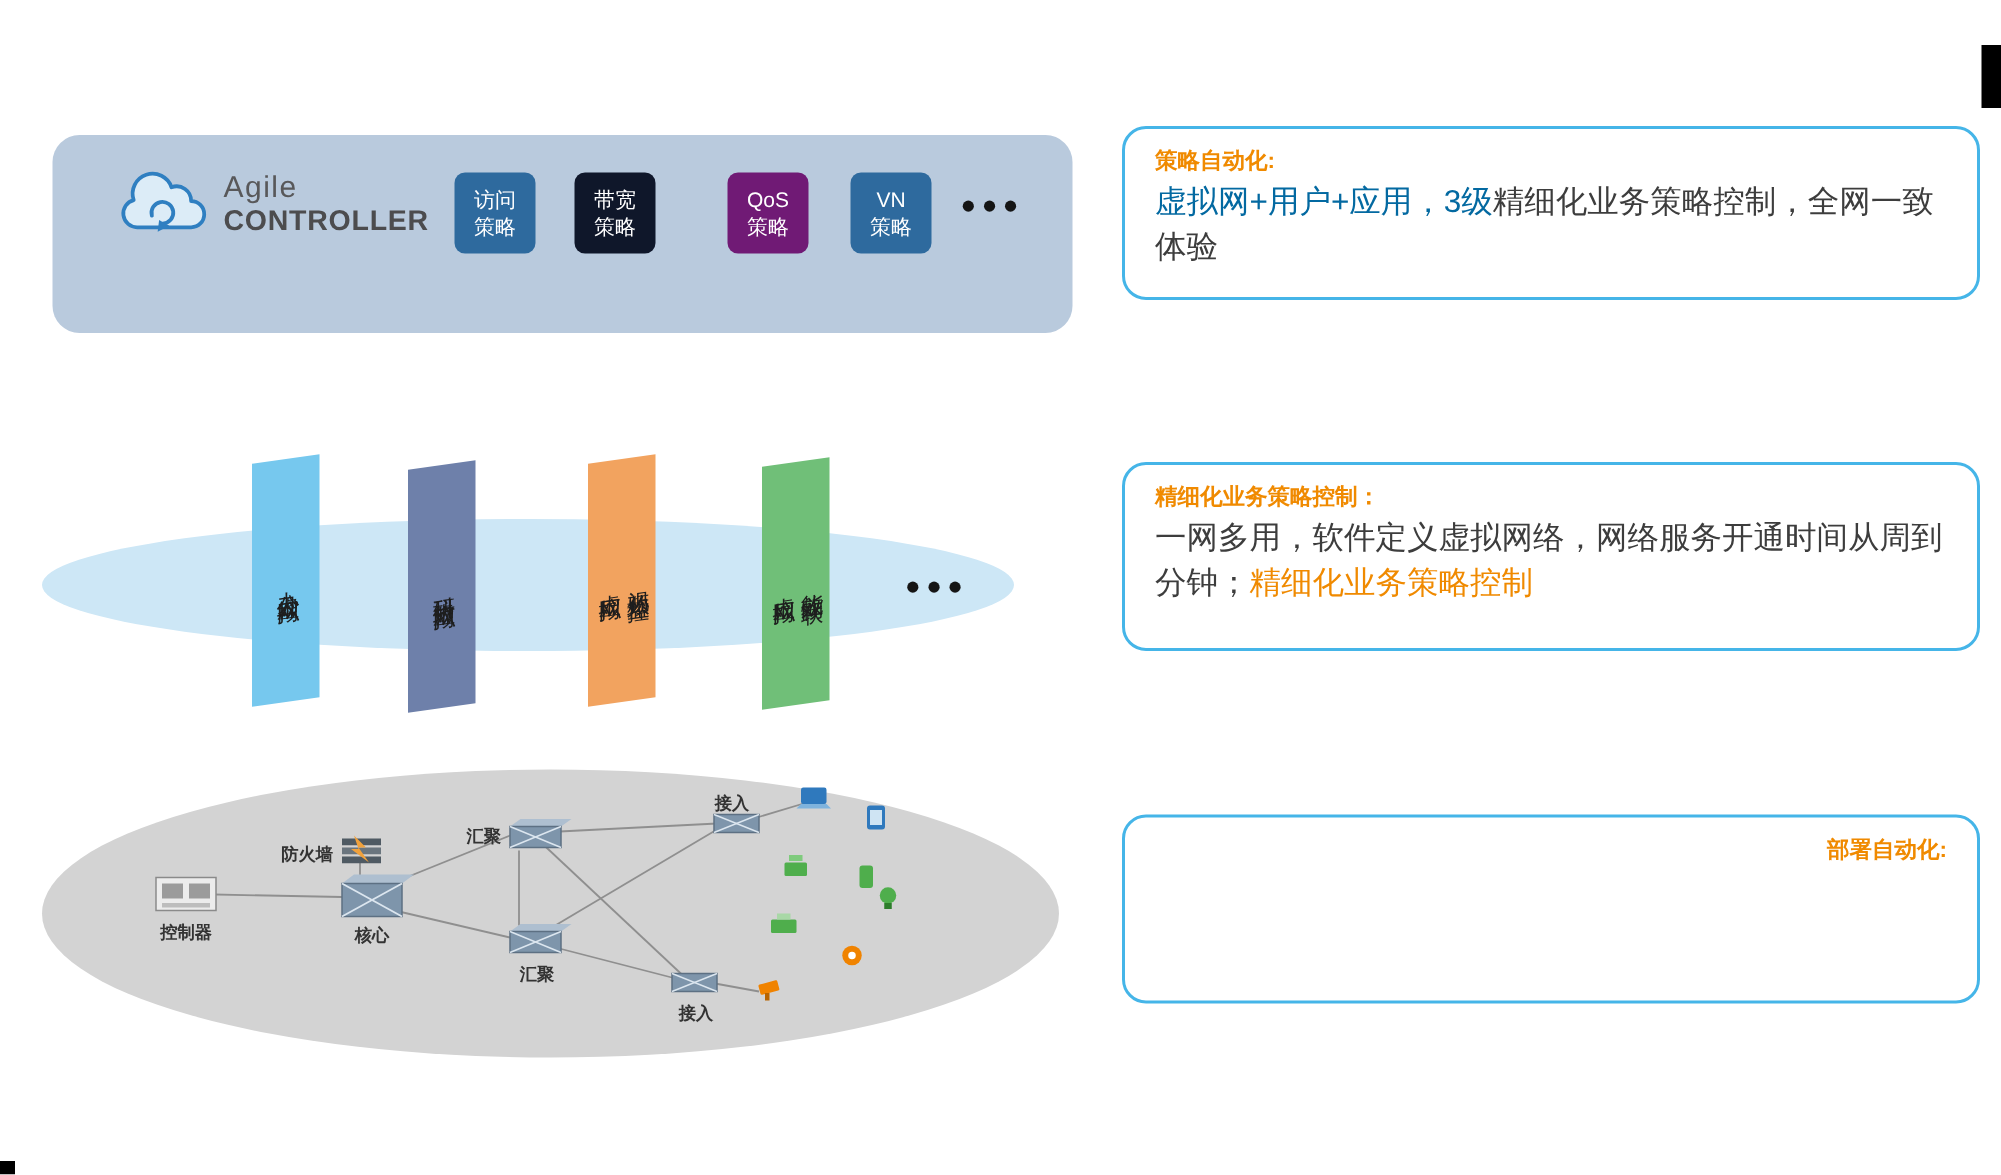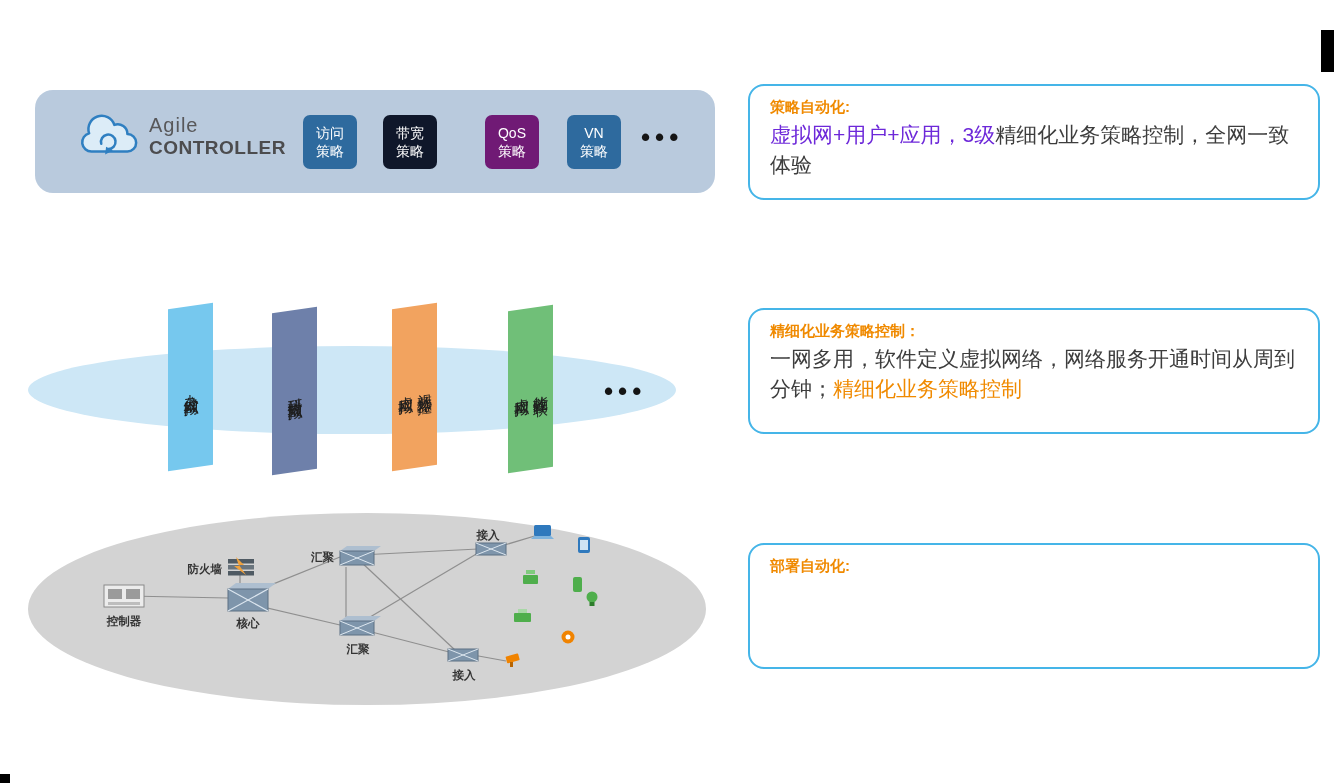"Agile" .controller-panel { height: 103px -> 132px }
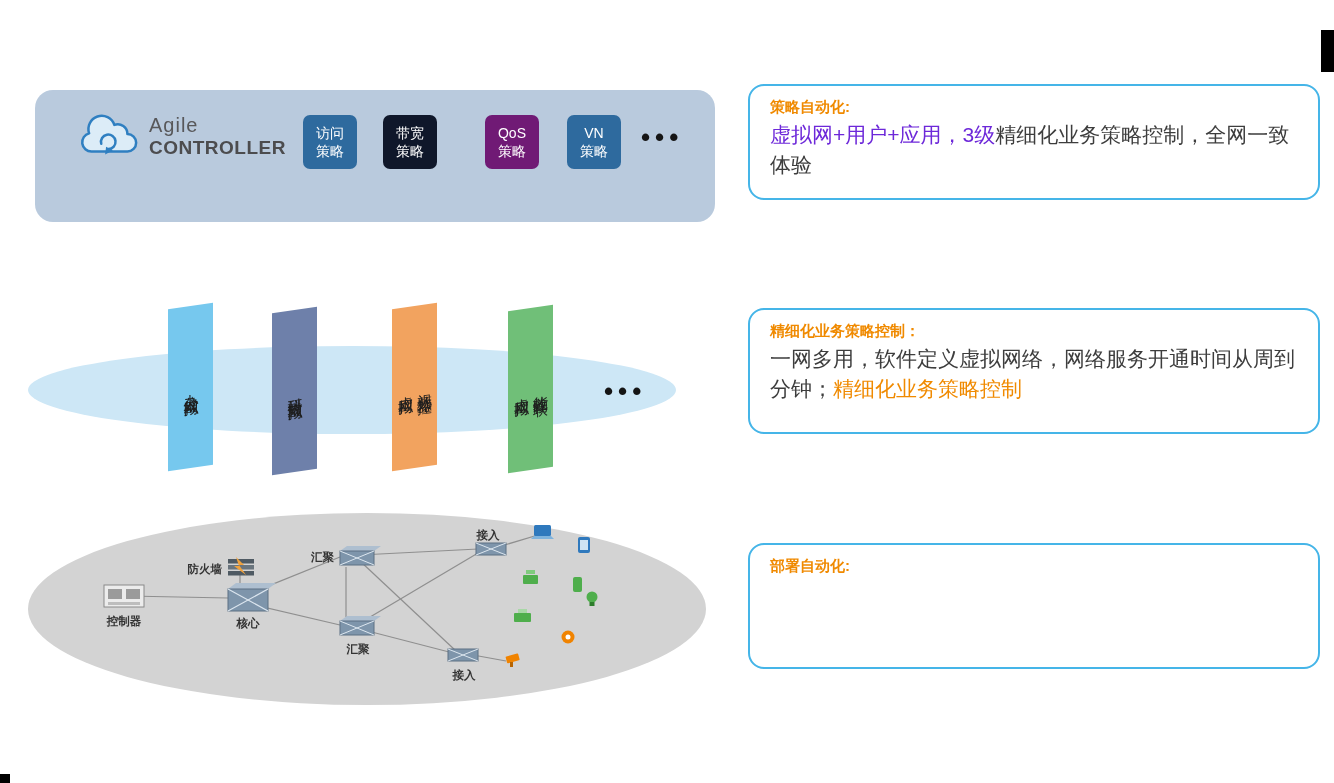"虚拟网+用户+应用，3级" span { color: #6d28d9 -> #0369a1 }
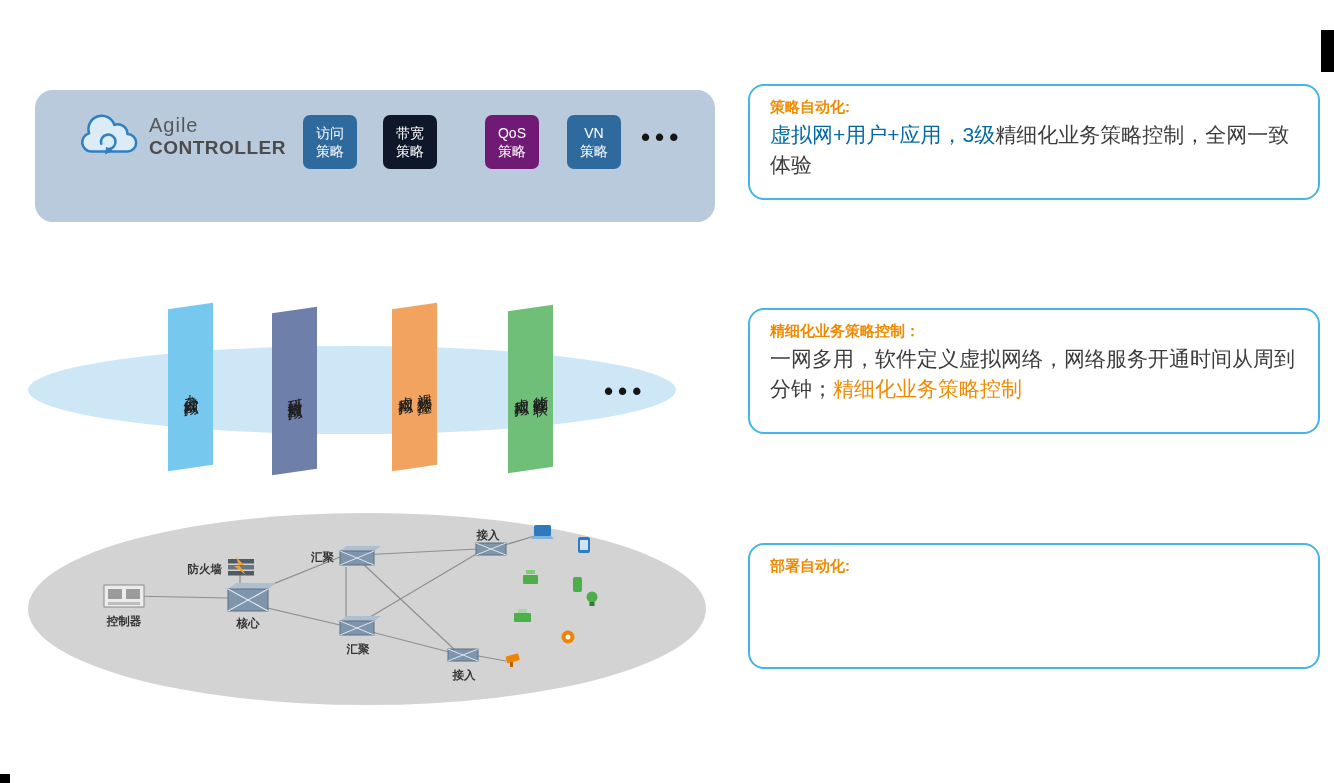"部署自动化:" div.callout-title { text-align: none -> right }
